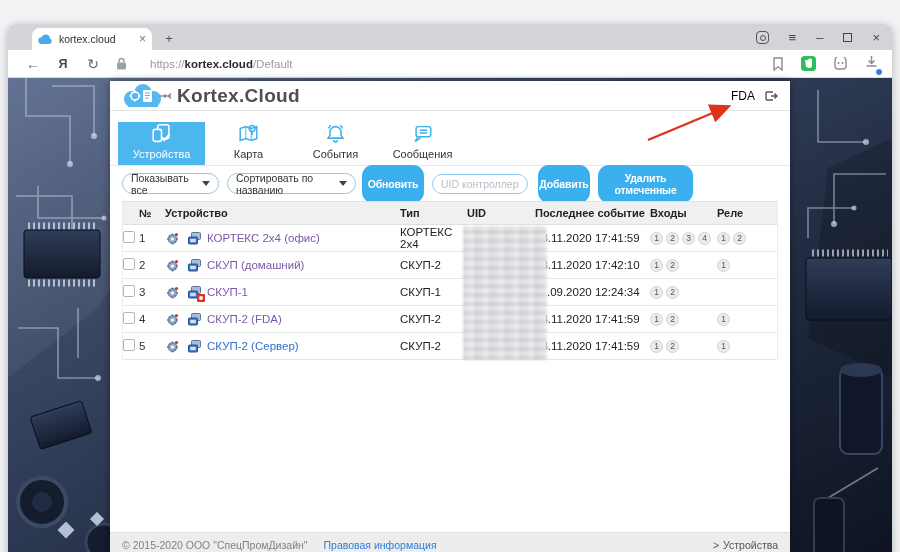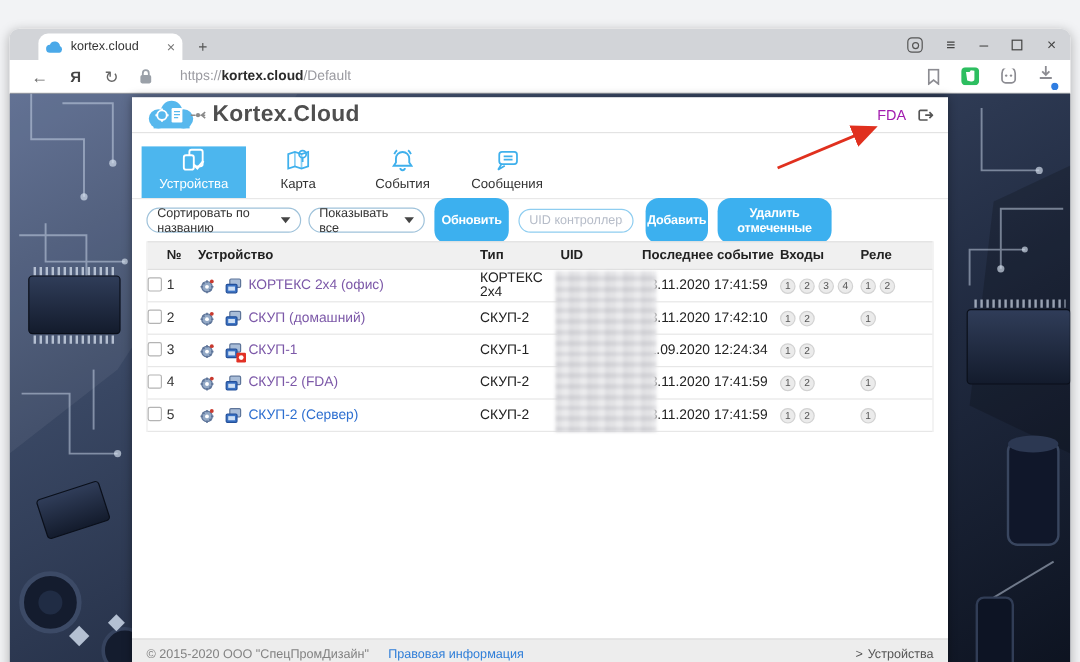"FDA" .username { color: #a21caf -> #000000 }
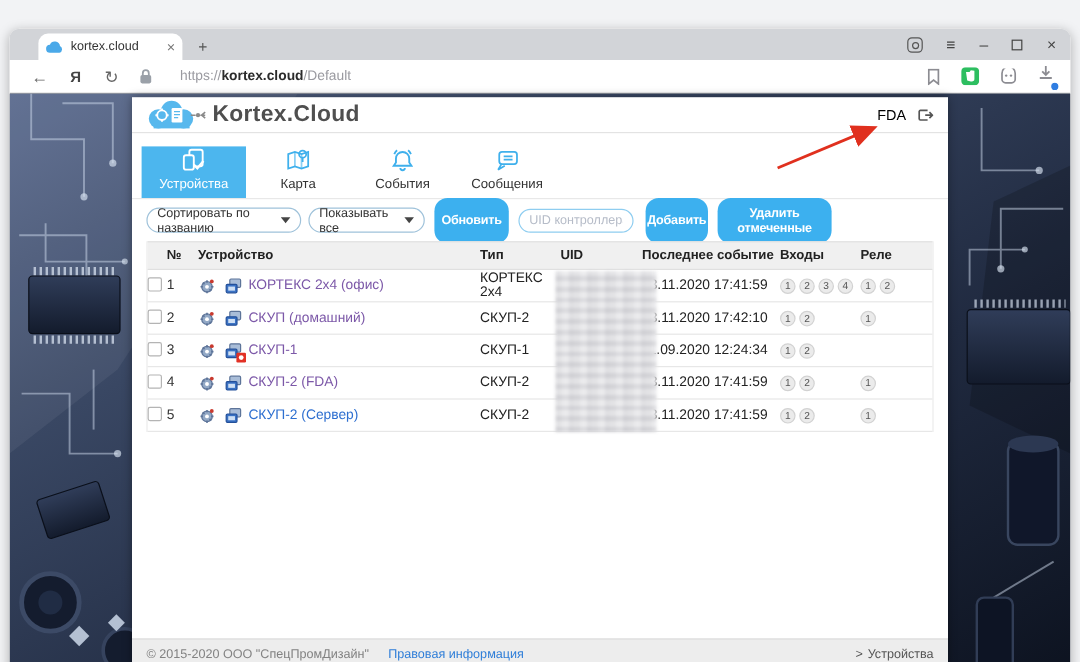"Сортировать по названию" div.selectbox { order: before "Показывать все" -> after "Показывать все" }
